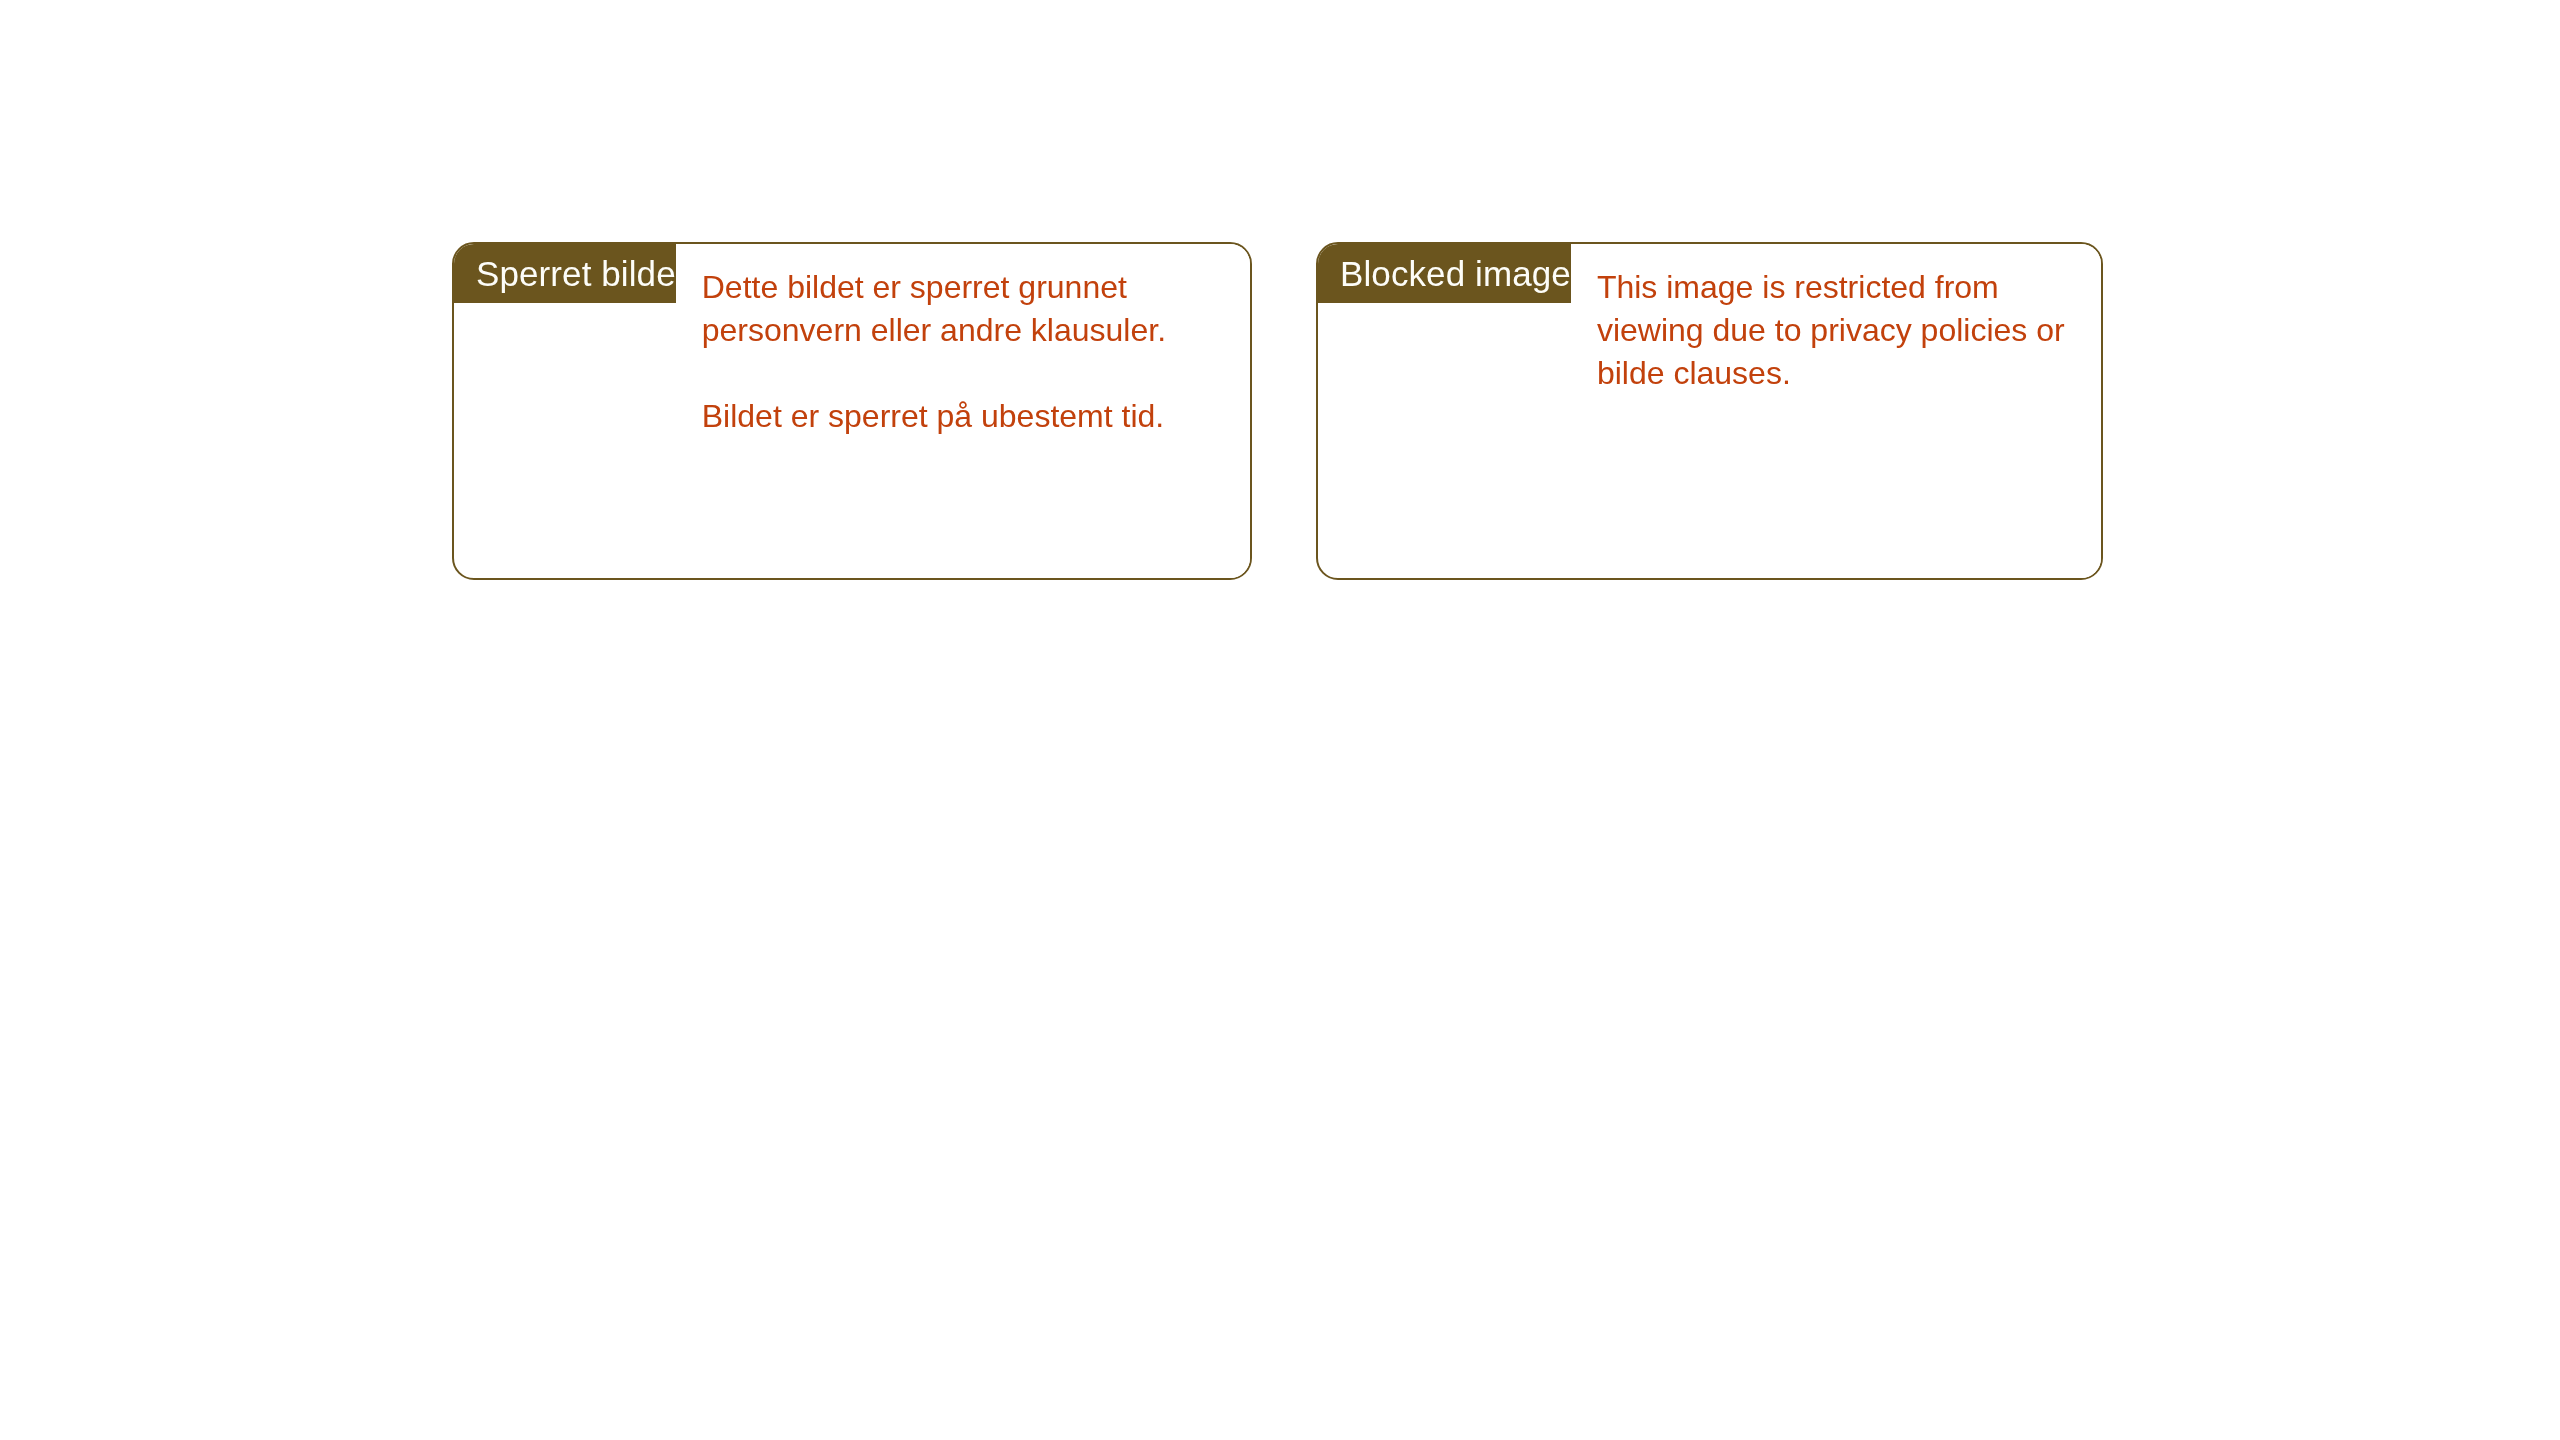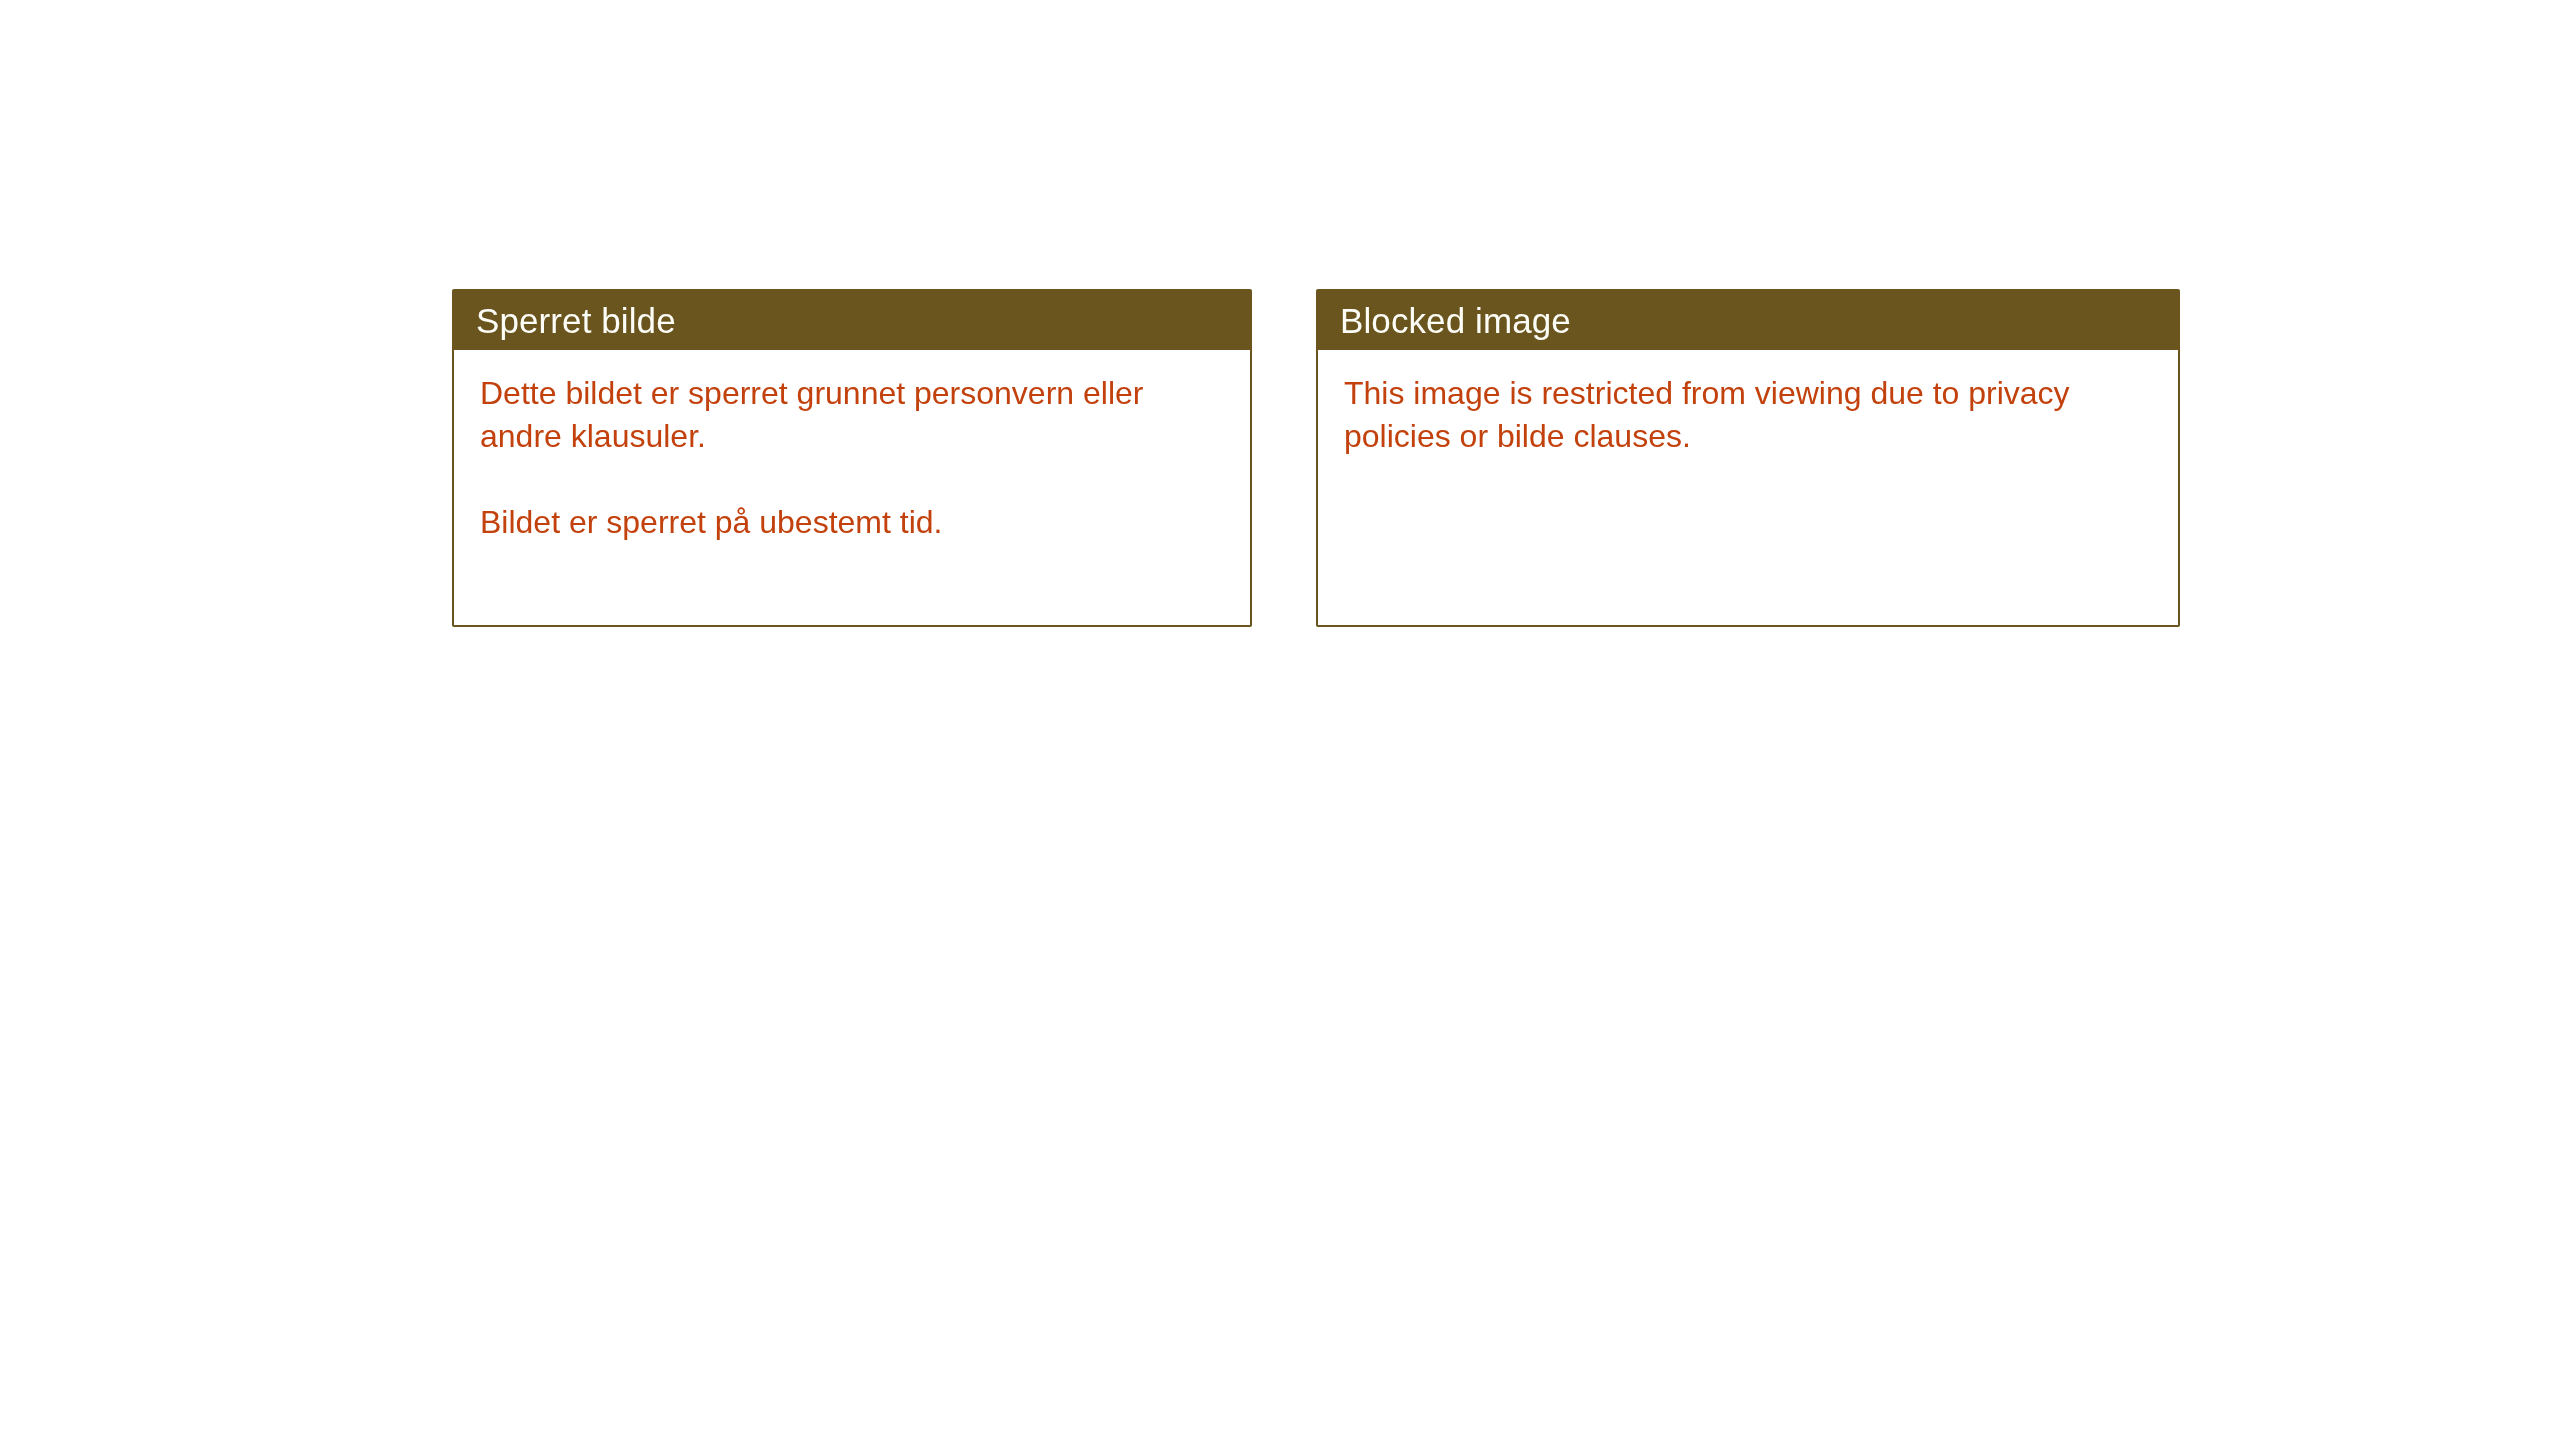"Sperret bilde" .notice-card { border-radius: 2px -> 22px; flex-direction: column -> row; margin-top: 47px -> none }
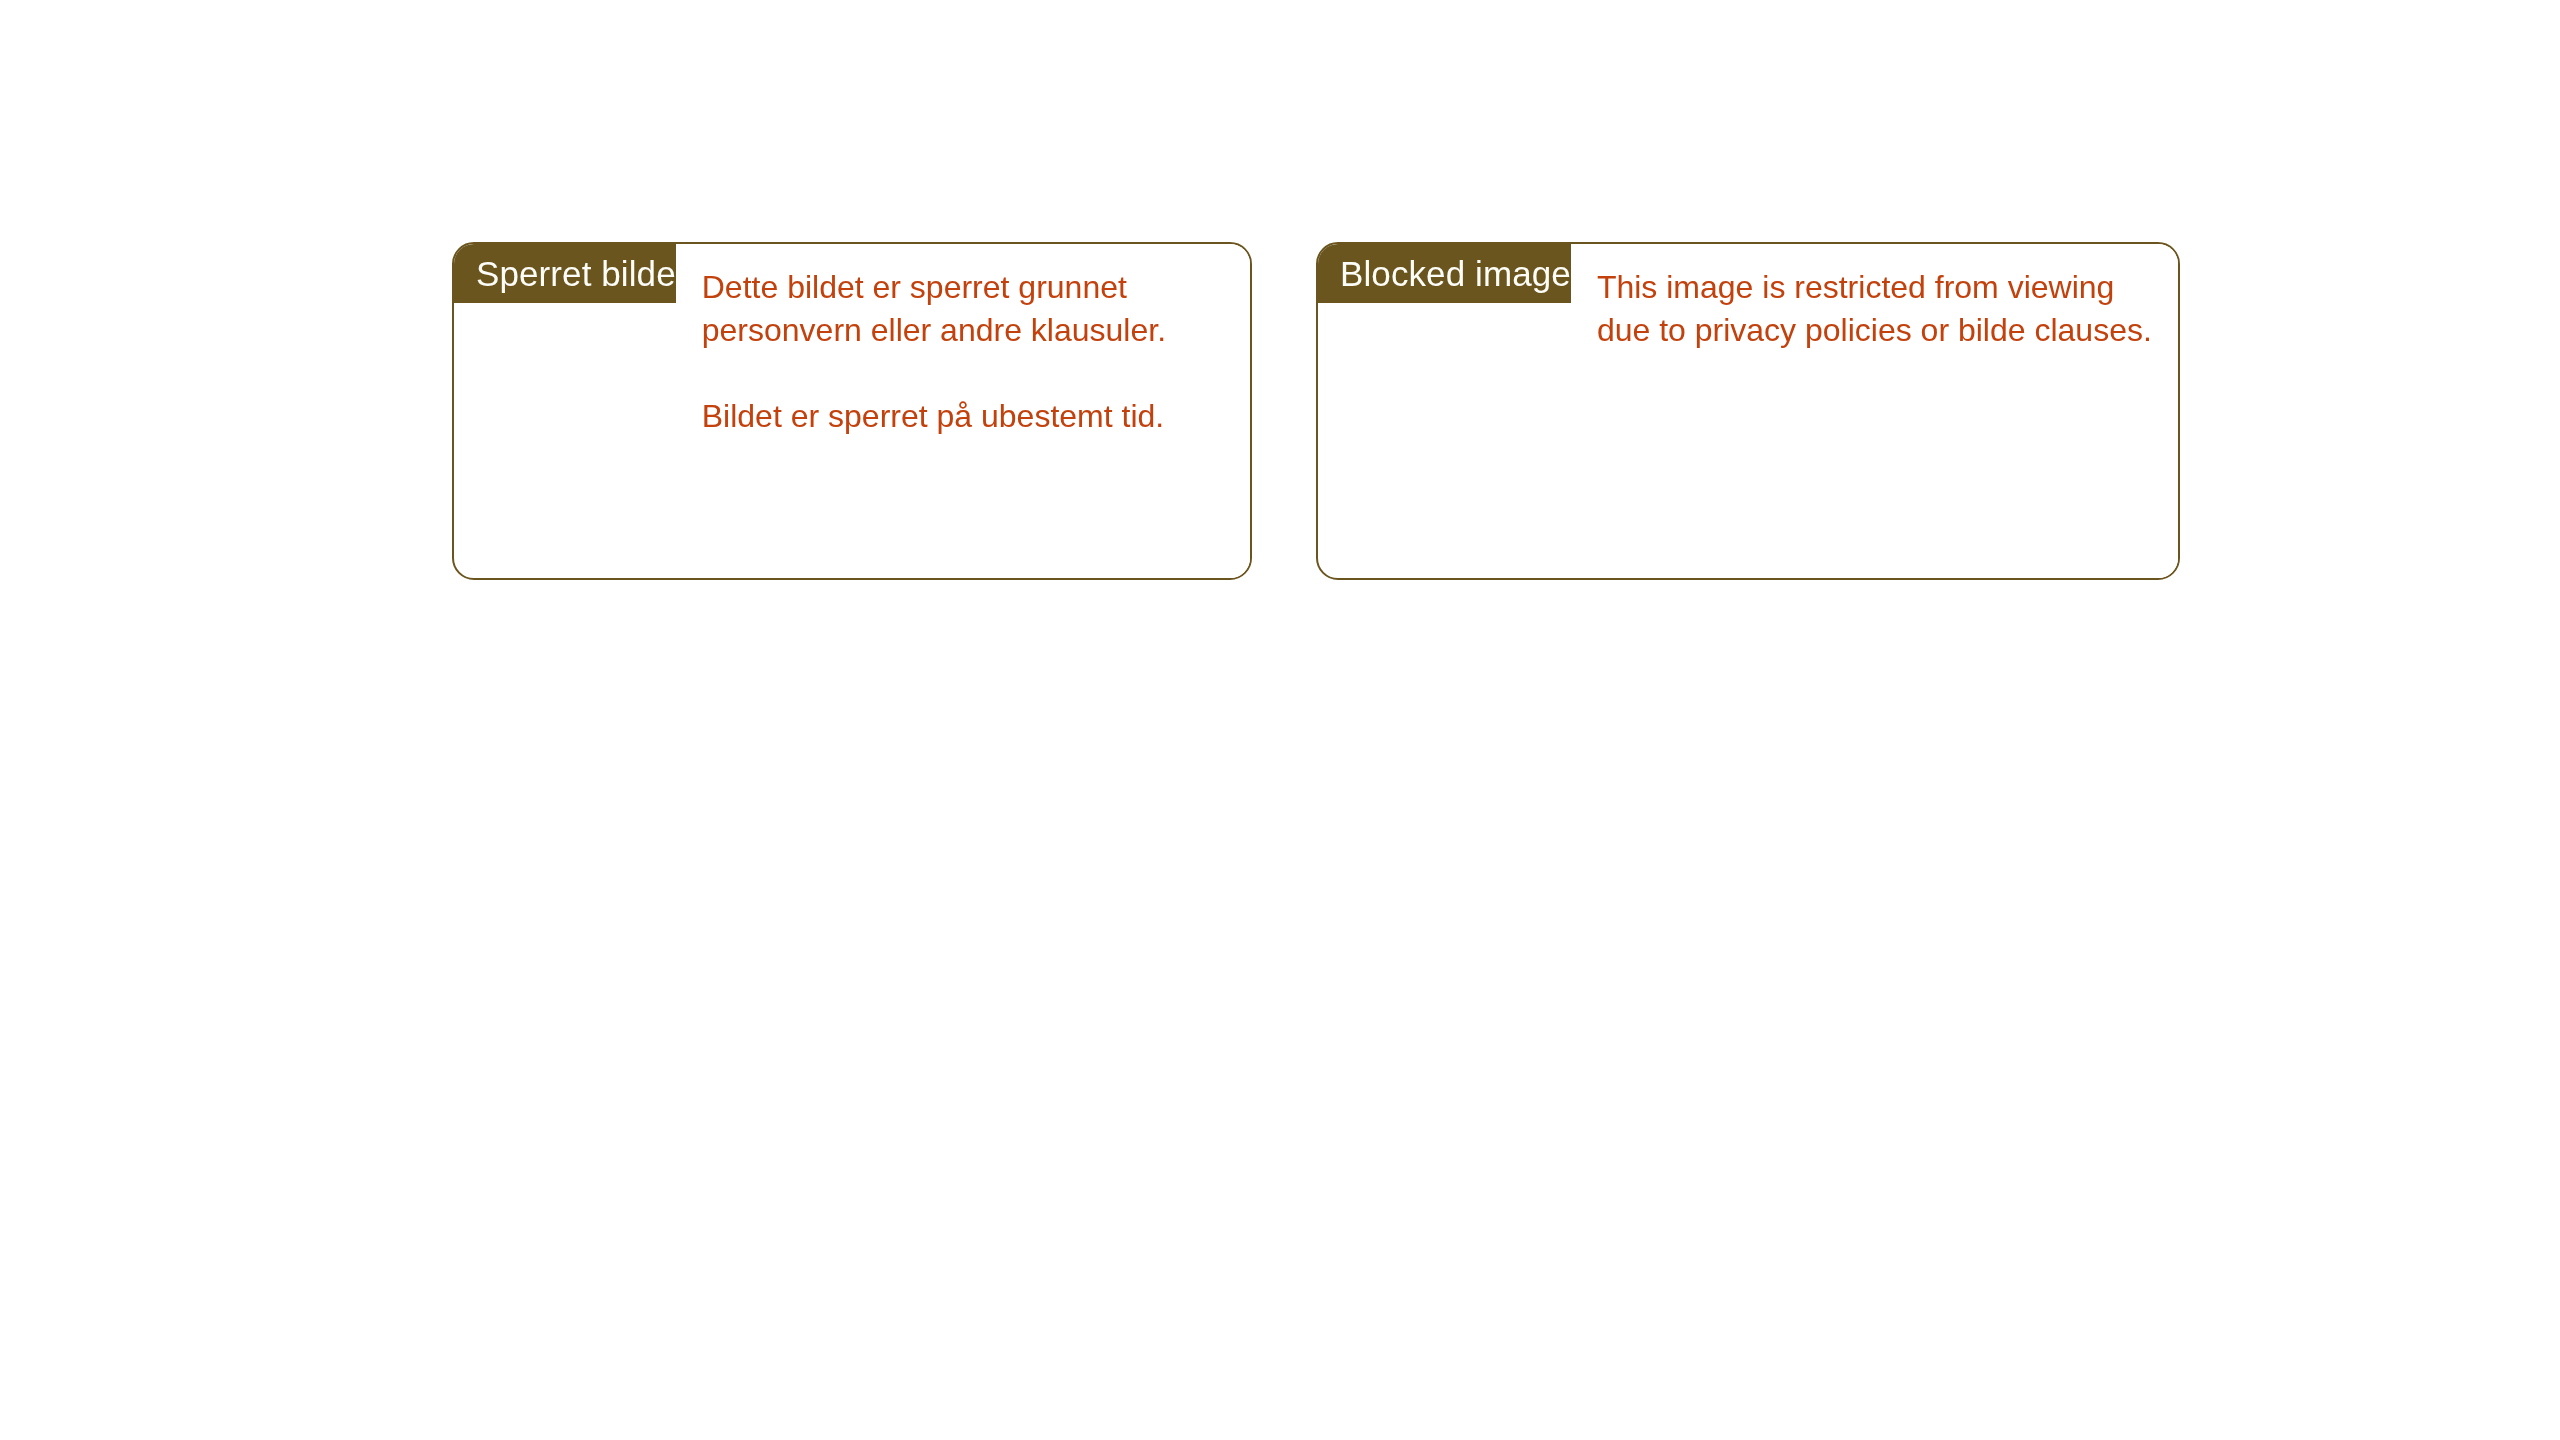"Blocked image" .card-en { width: 864px -> 787px }
